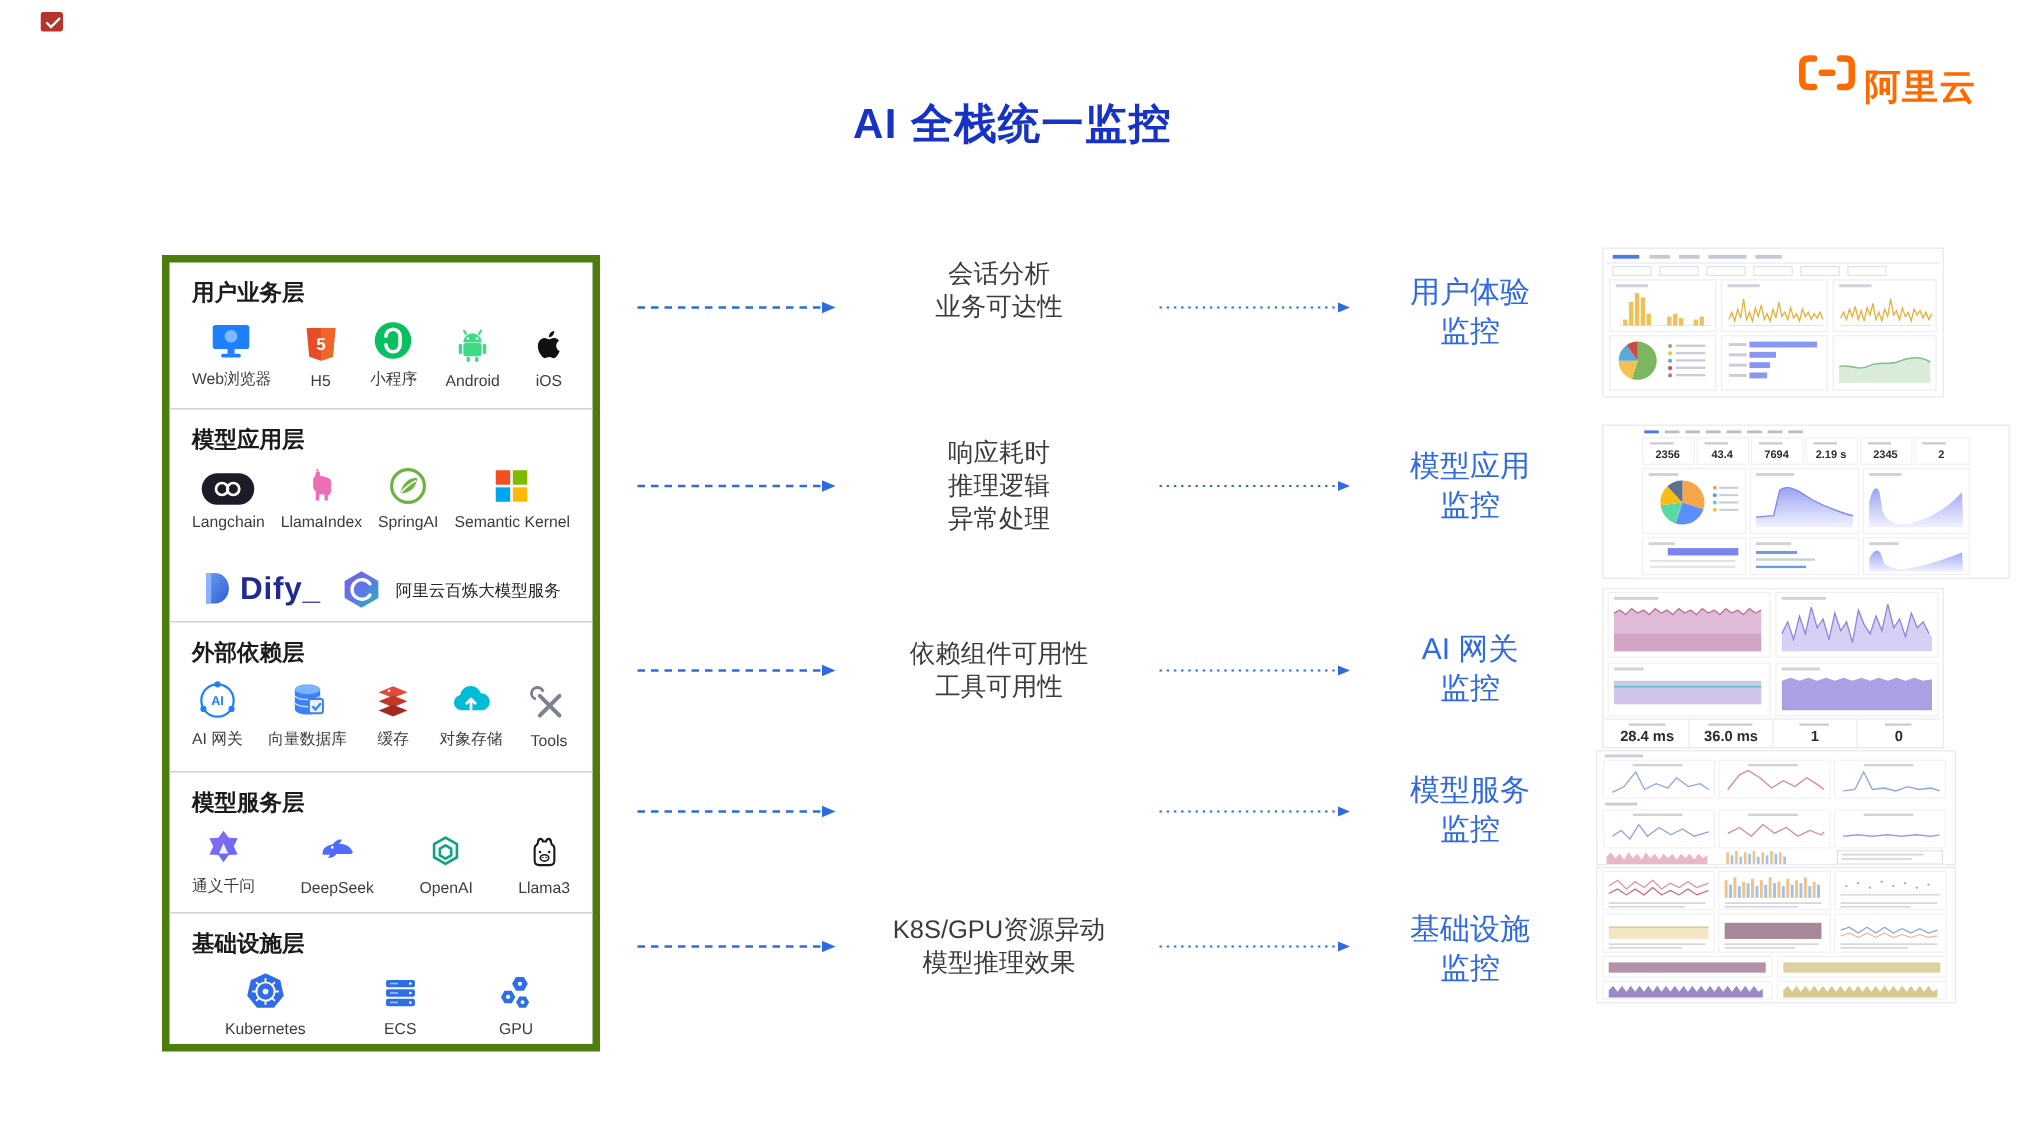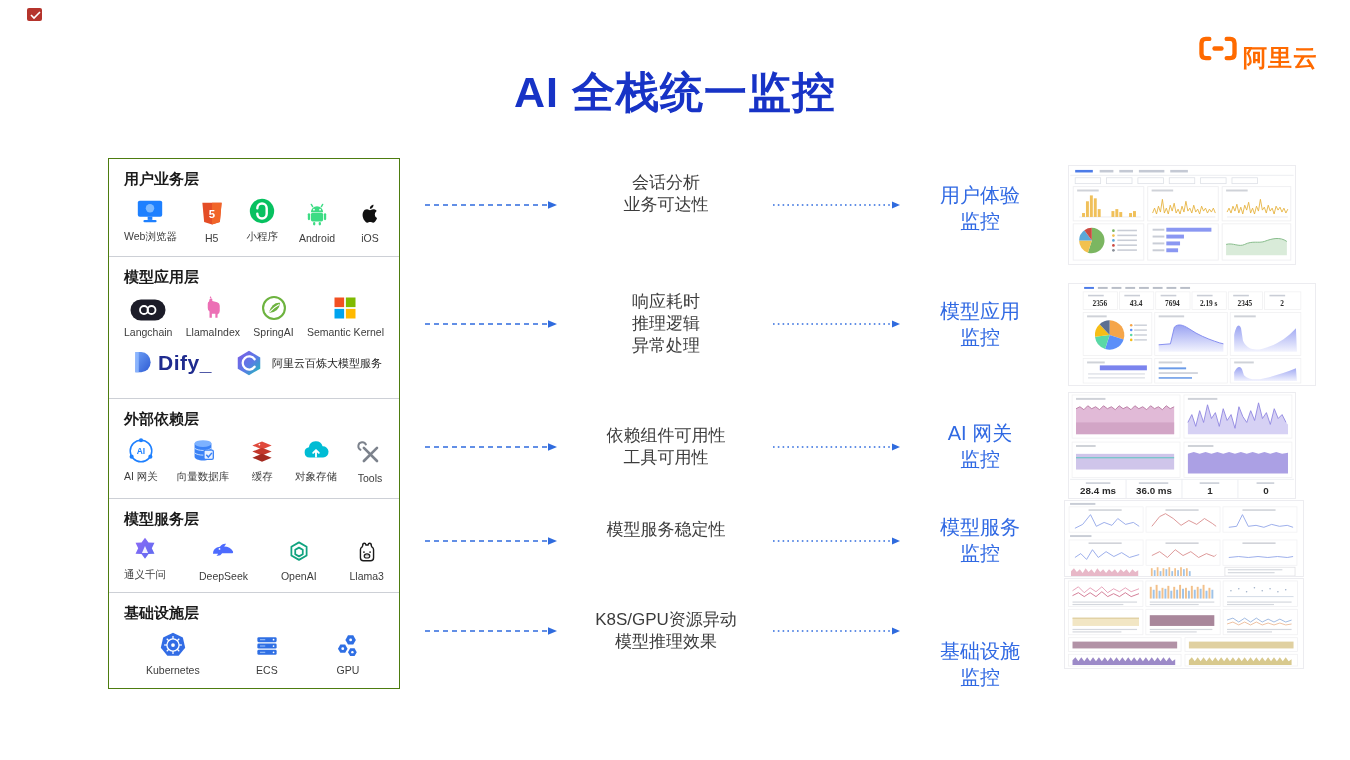"AI 全栈统一监控" .title { font-size: 43px -> 28px }
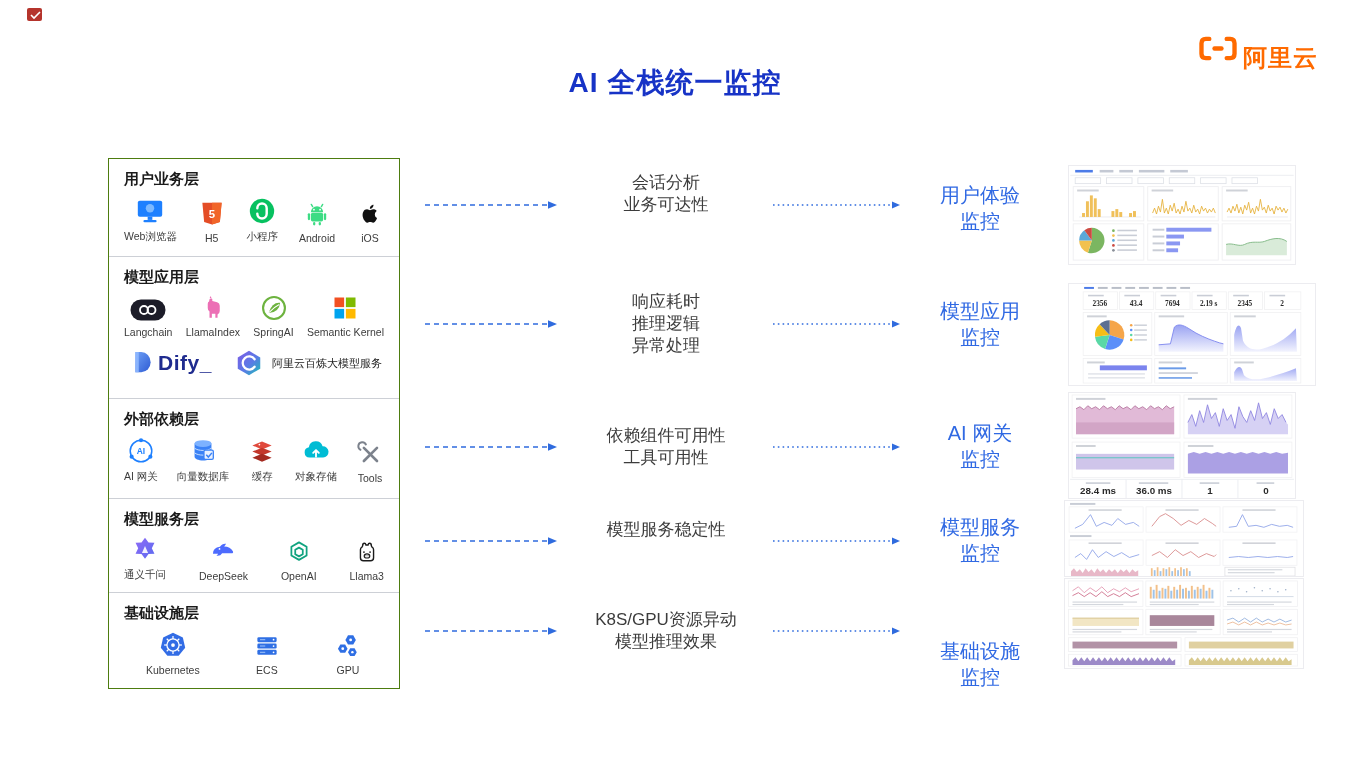"用户业务层" .stack { border: 1px solid #4d7c0f -> 5px solid #4d7c0f; top: 158px -> 170px }
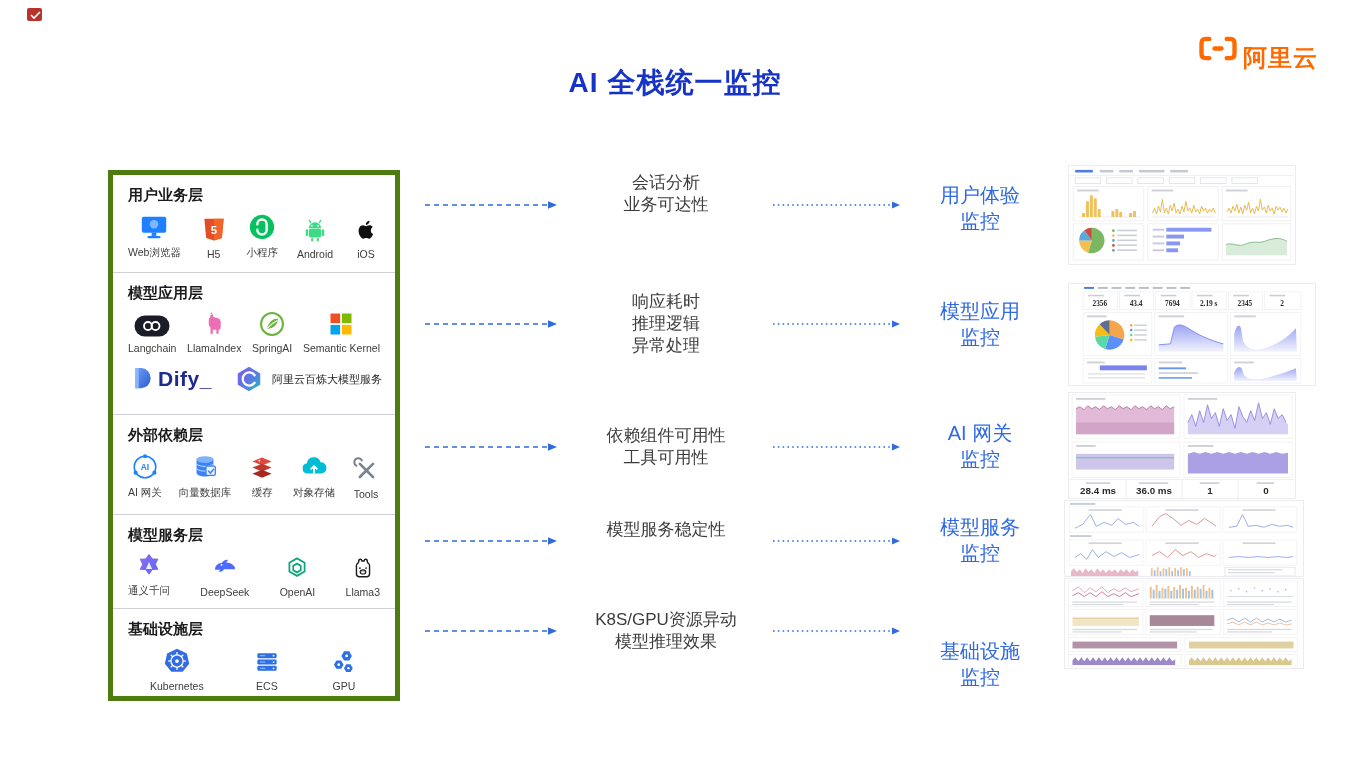"2356" .dash2 { font-family: Liberation Serif, serif -> none; width: 248px -> 272px }
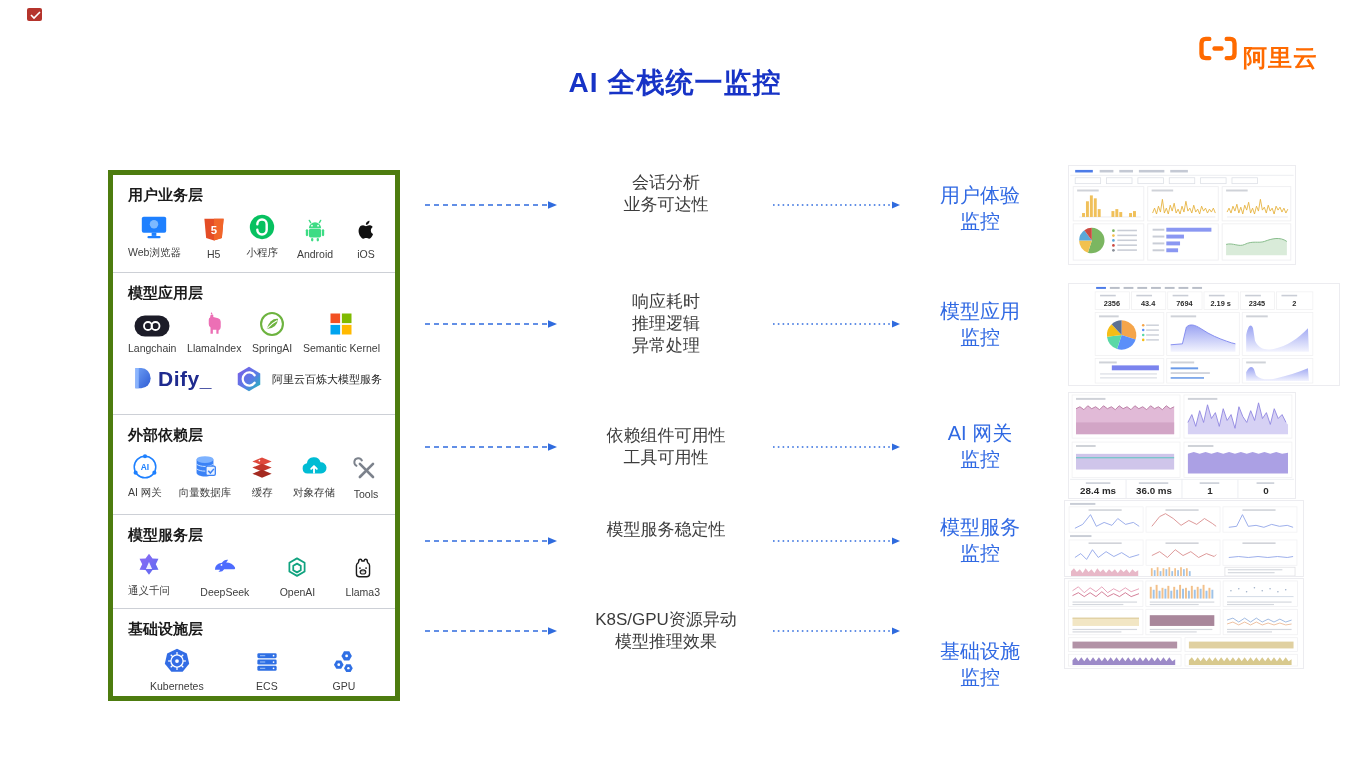"Dify_" .logo-row { gap: 22px -> 12px; justify-content: center -> none; margin-top: 10px -> 24px }
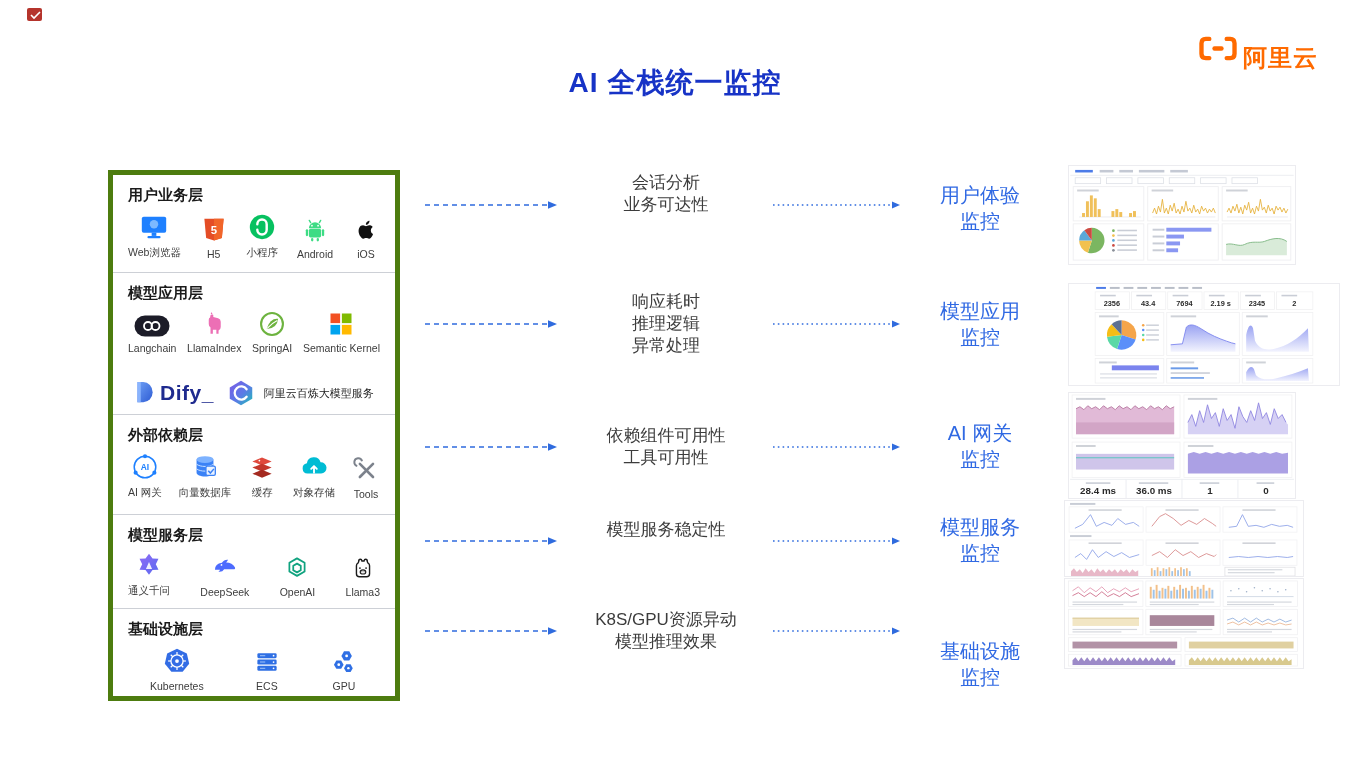"模型服务稳定性" div { html: <div>模型服务稳定性</div> -> none }
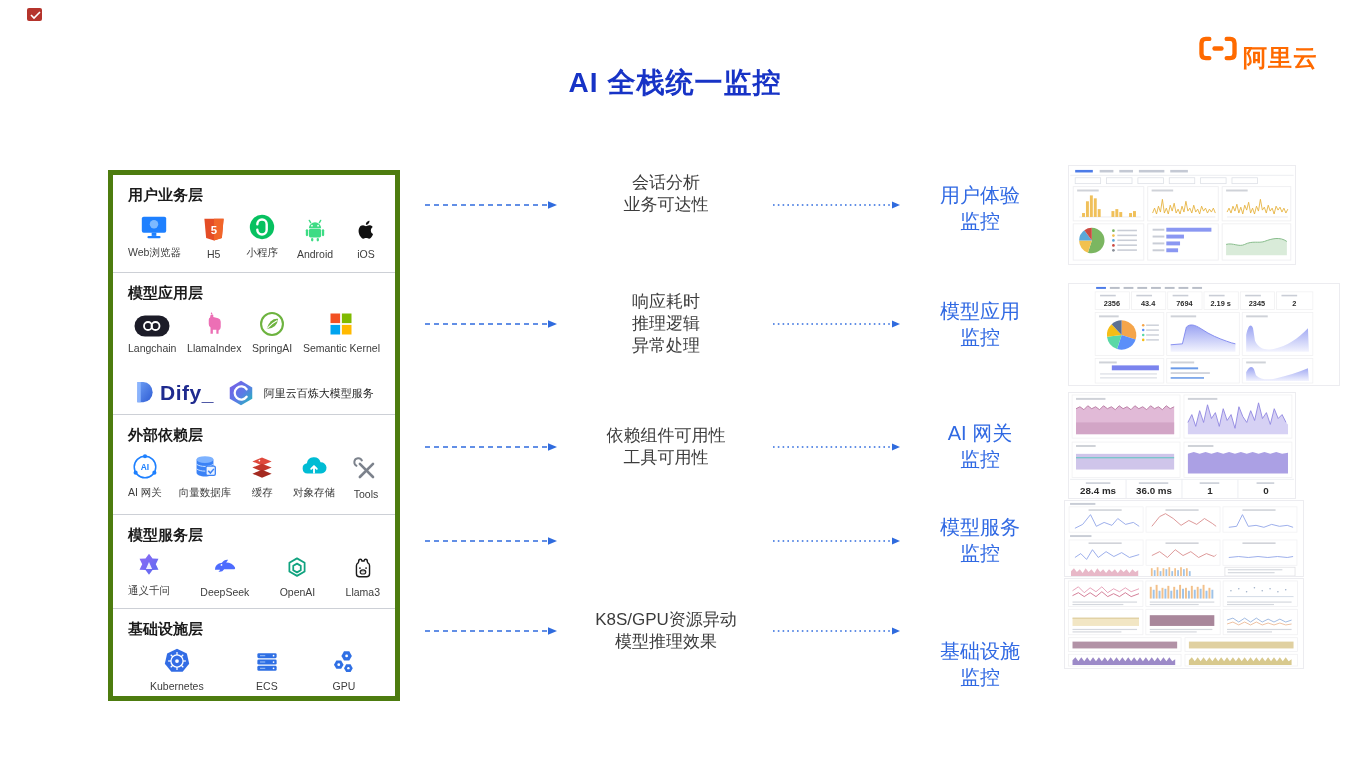"基础设施" .mo5 { top: 638px -> 607px }
